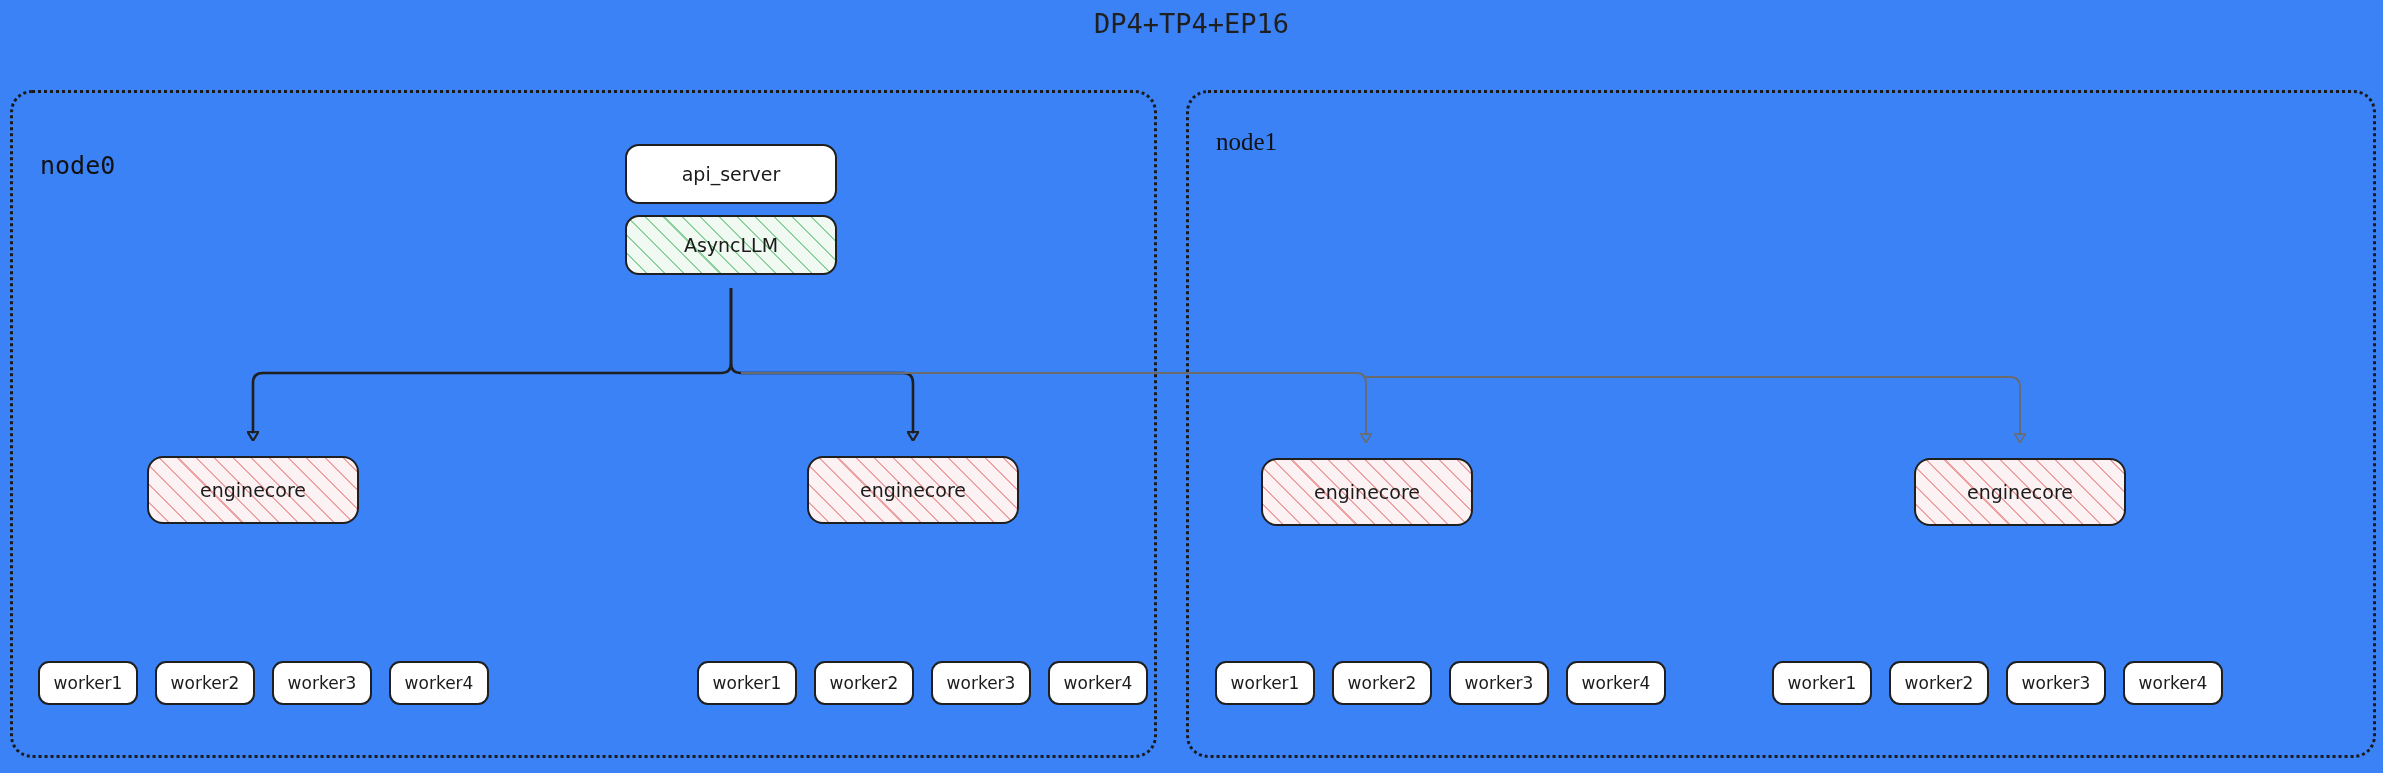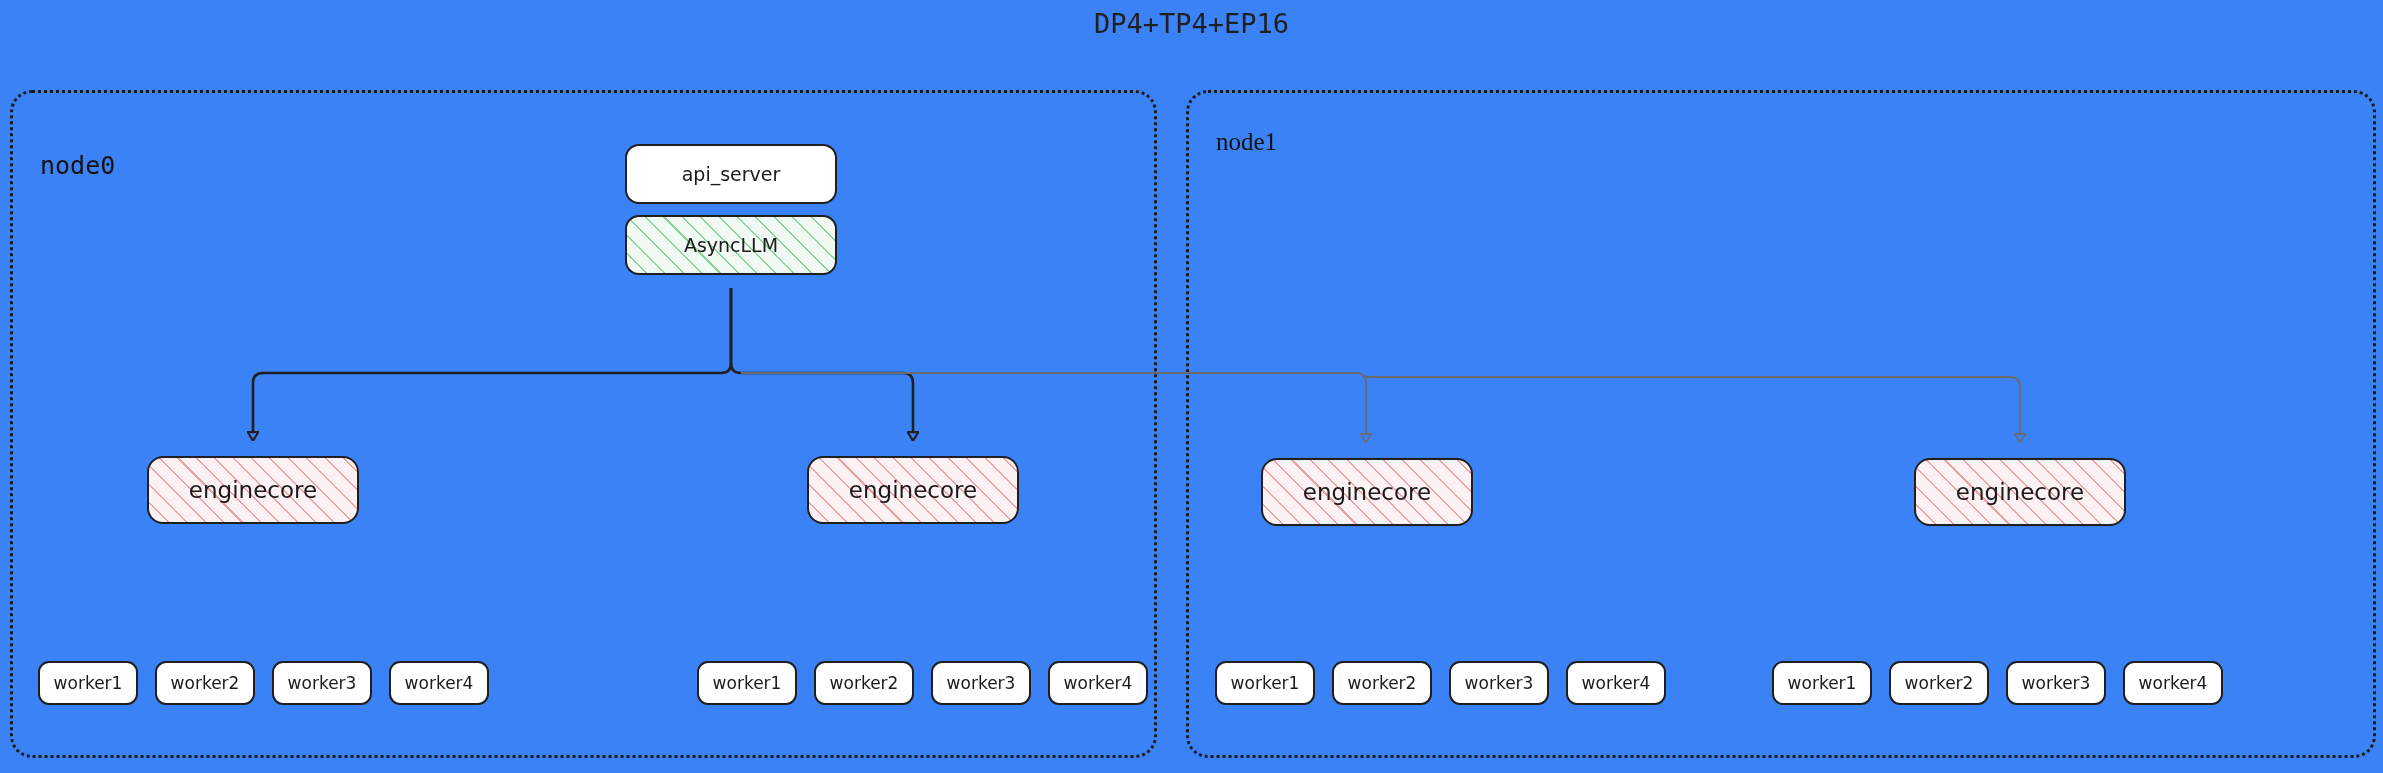"enginecore" .box-engine { font-size: 23px -> 19px }
